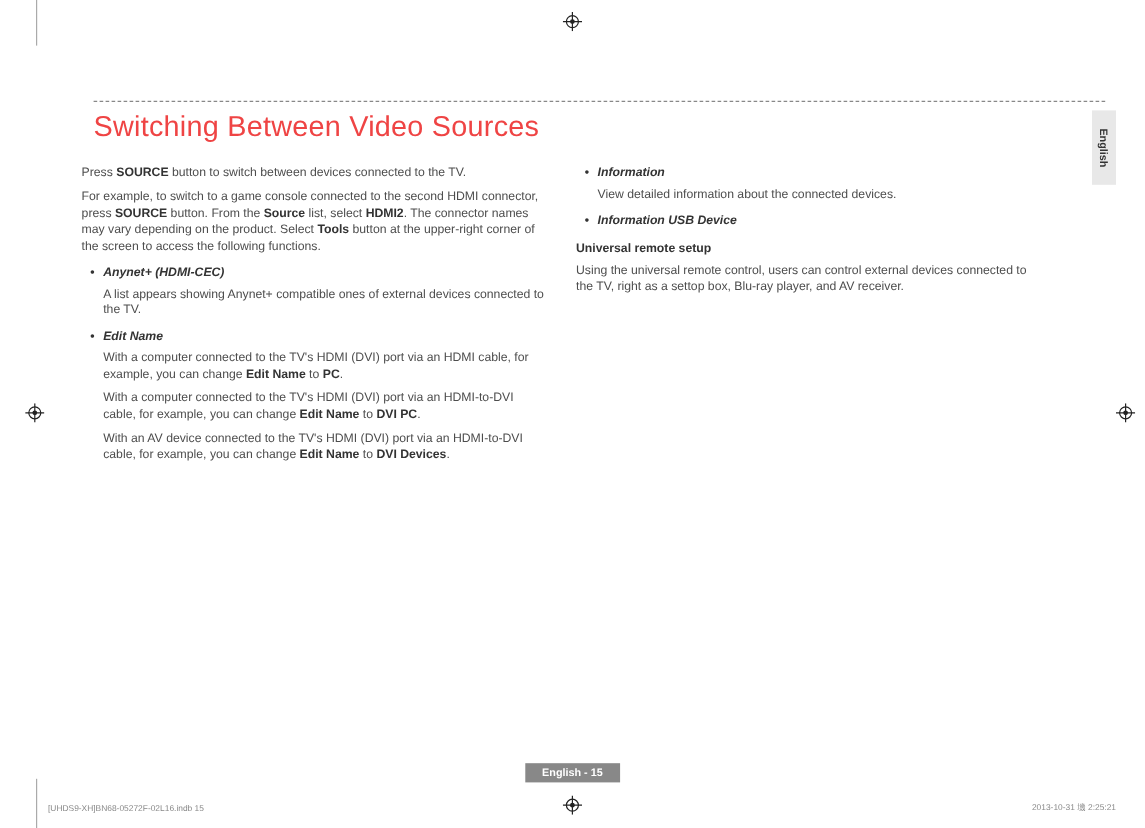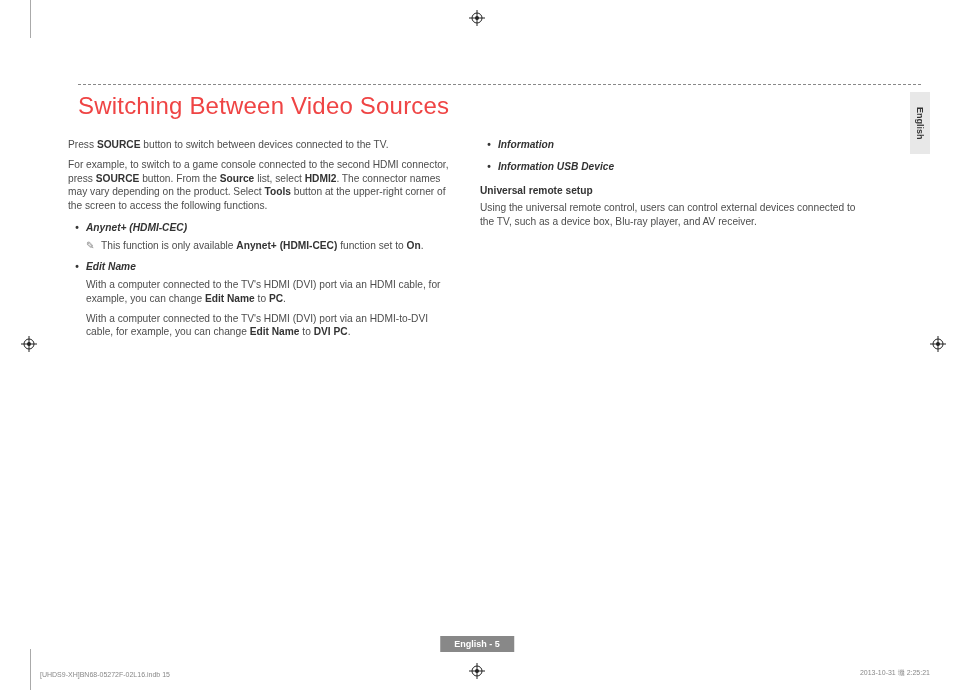"View detailed information about the" p.indent { html: none -> <p>View detailed information about the connected devices.</p> }
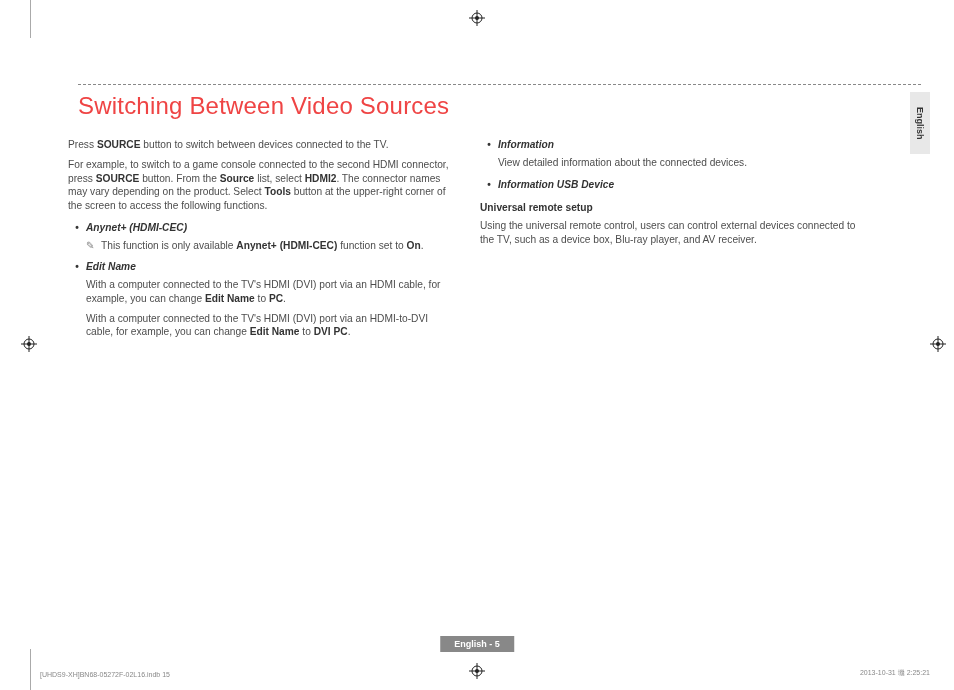"Using the universal remote control," p.para { text: such as a device -> right as a settop }
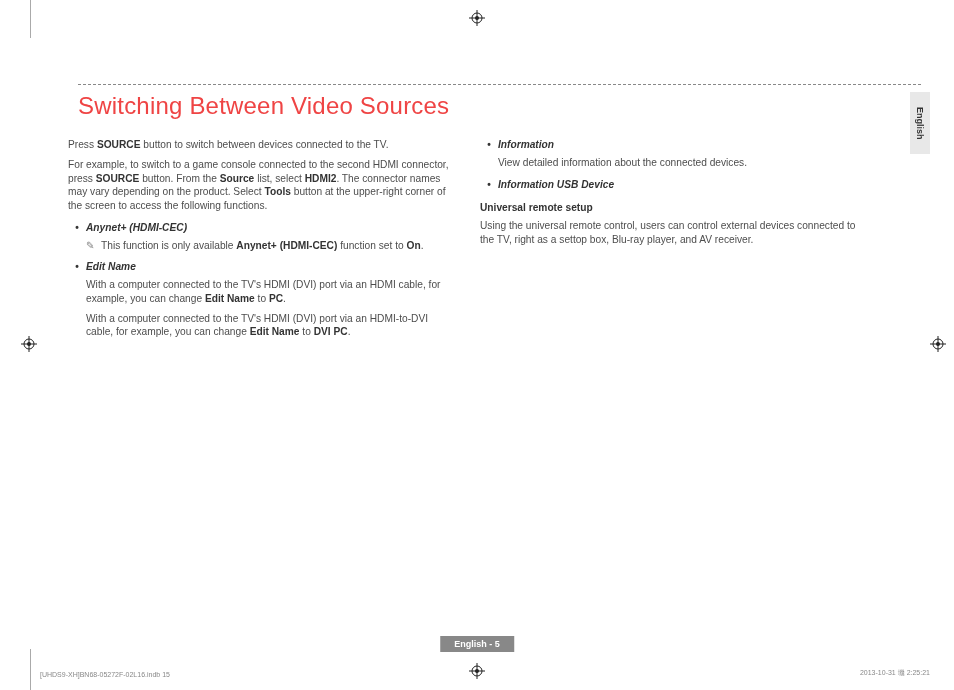"A list appears showing Anynet+" p.indent { html: none -> <p>A list appears showing Anynet+ compatible ones of external devices connected to the TV.</p> }
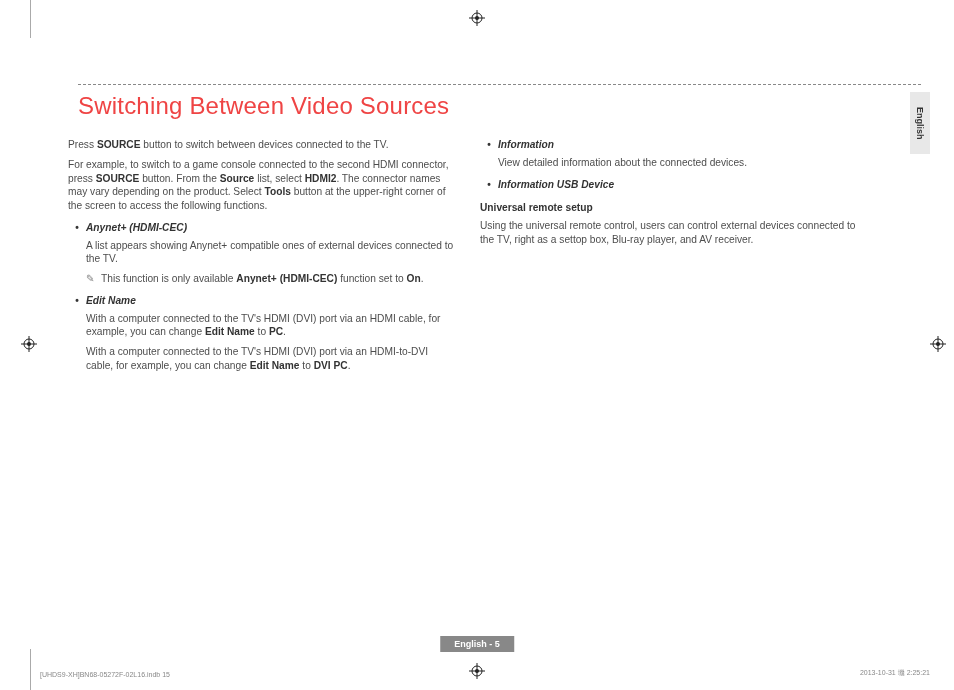"✎ This function is only" p.indent { html: <p> <span>✎</span><span>This function is only available </span><span>Anynet+ (HDMI-CEC)</span><span> function set to </span><span>On</span><span>.</span> </p> -> none }
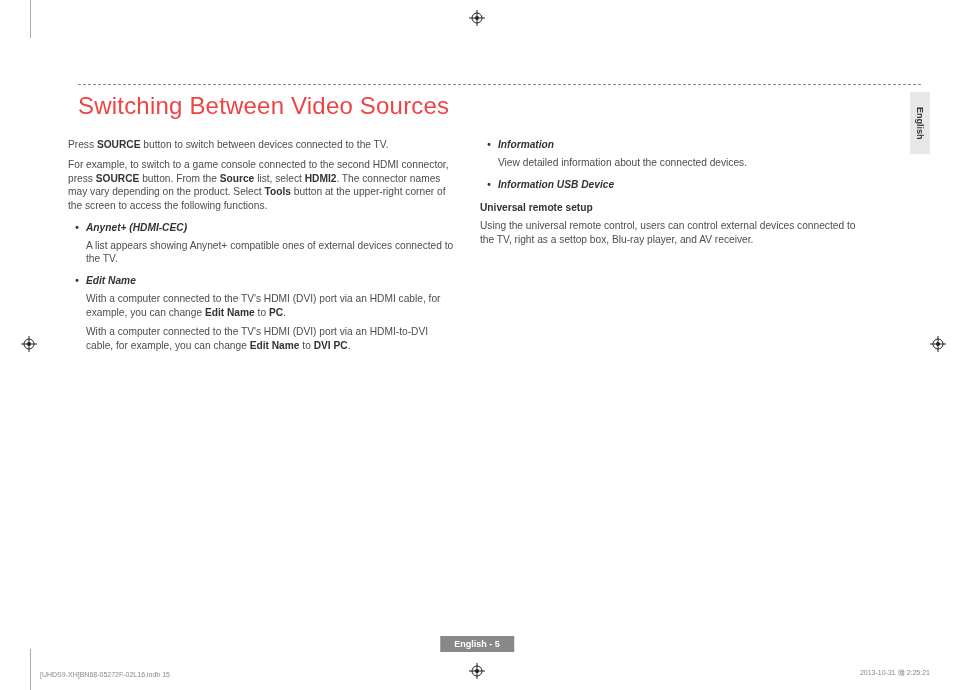"With an AV device connected" p.indent { html: none -> <p> <span>With an AV device connected to the TV's HDMI (DVI) port via an HDMI-to-DVI cable, for example, you can change </span><span>Edit Name</span><span> to </span><span>DVI Devices</span><span>.</span> </p> }
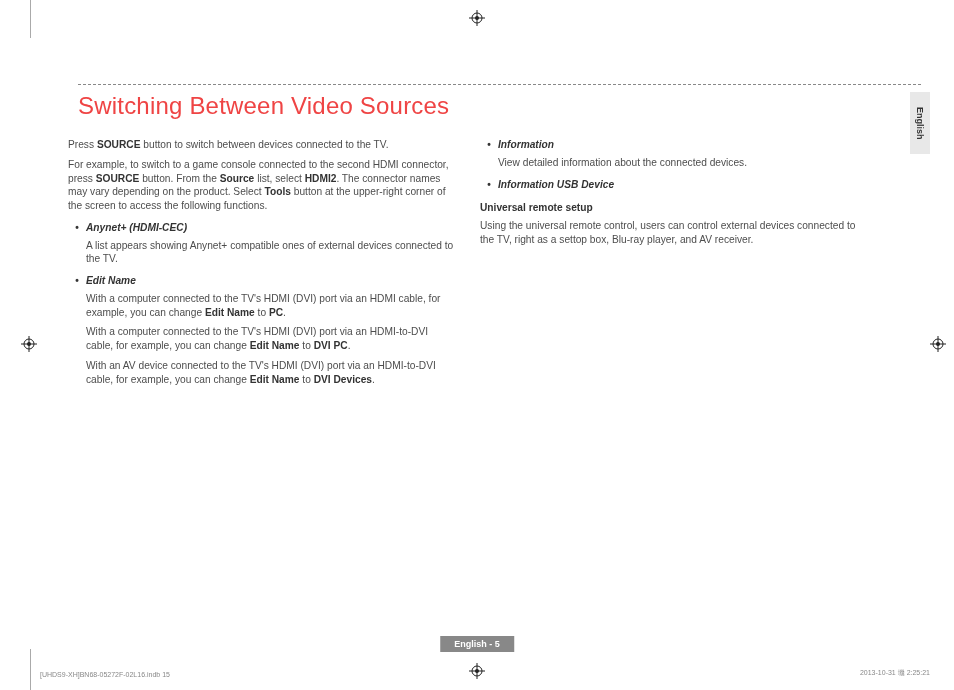"English - 5" div.page-badge { text: 5 -> 15 }
